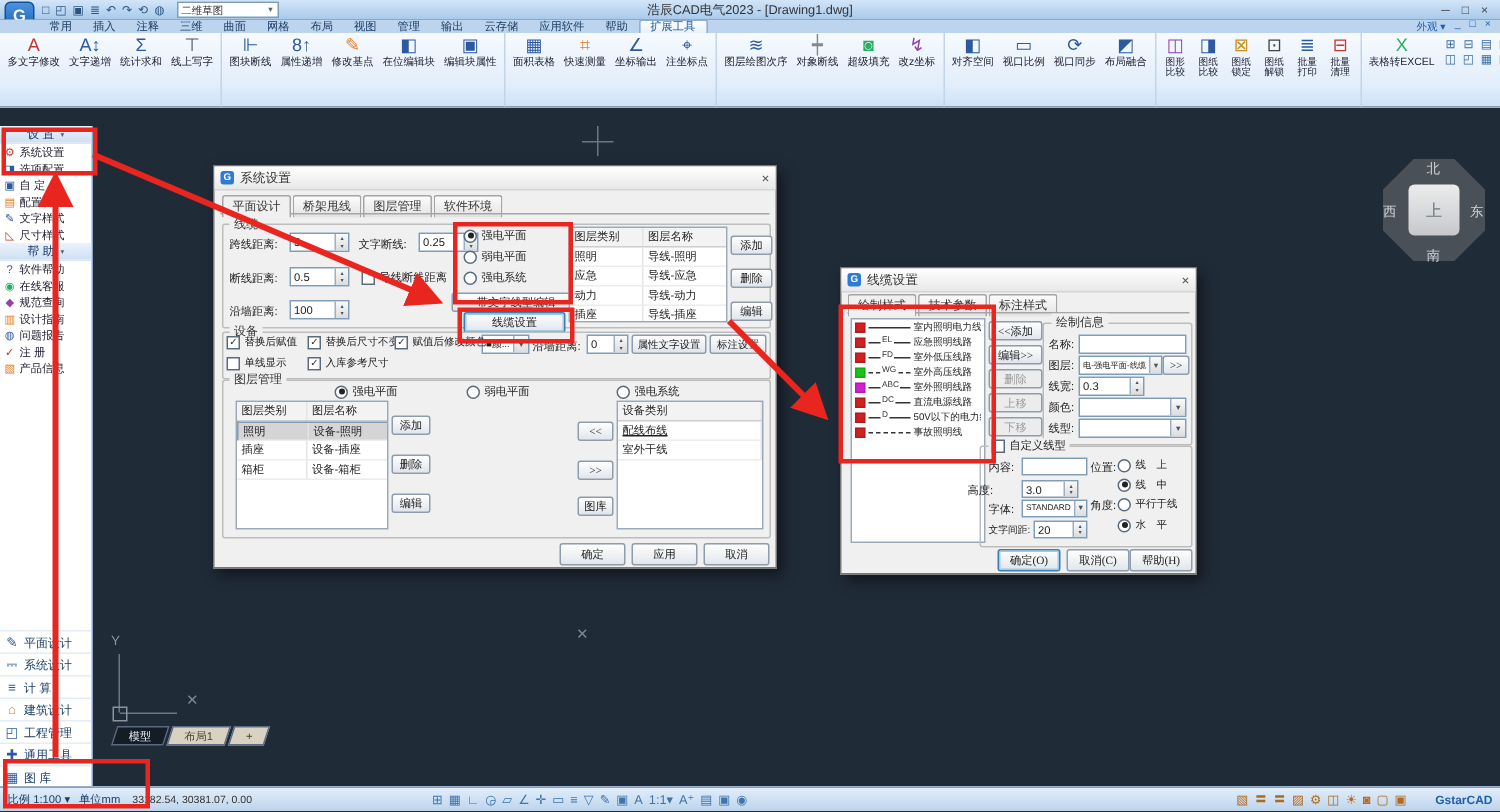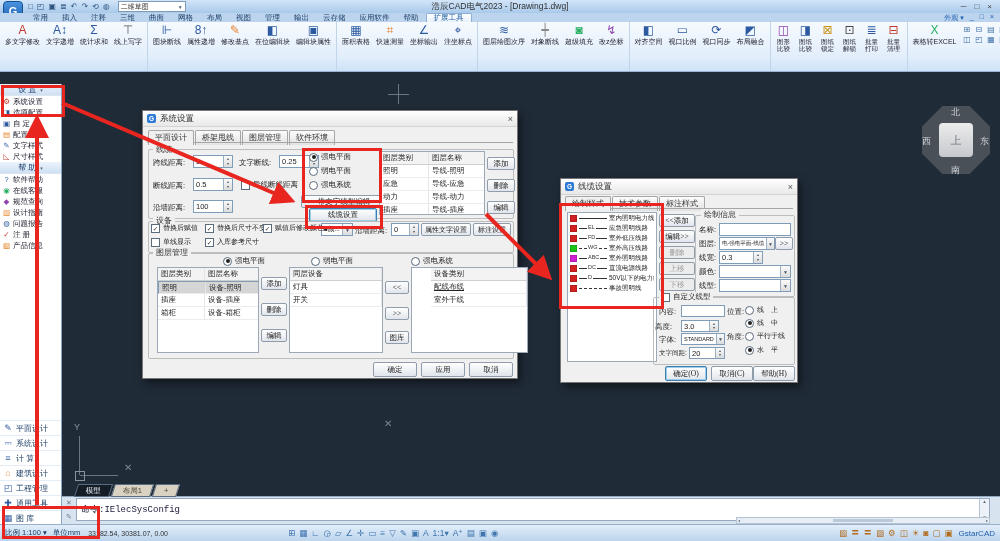"同层设备" div.wtab { html: <div> <div> <span>同层设备</span> </div> <div> <span>灯具</span> </div> <div> <span>开关</span> </div> </div> -> none }
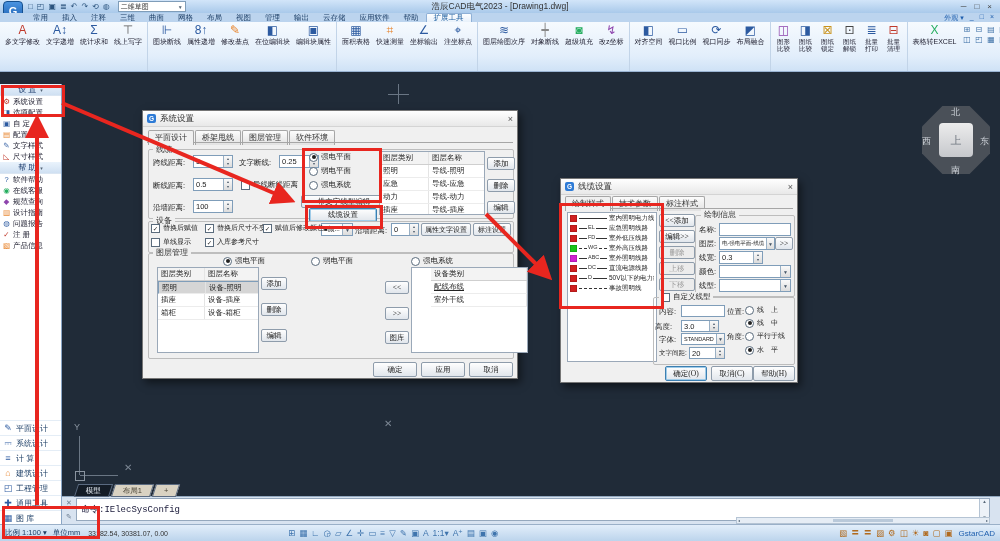"设备类别" div.wtab { padding-left: 19px -> none }
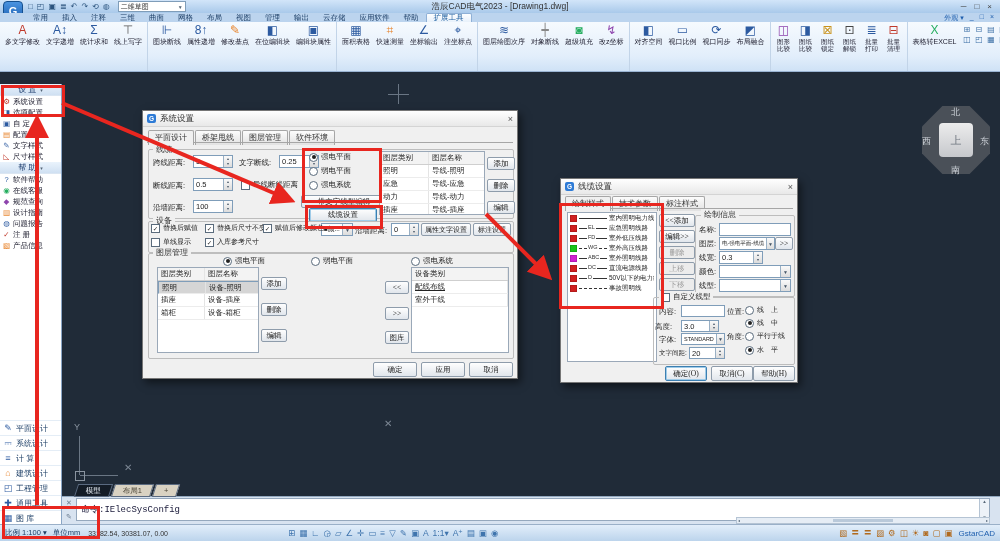"高度:" span.flabel { left: 94px -> 84px }
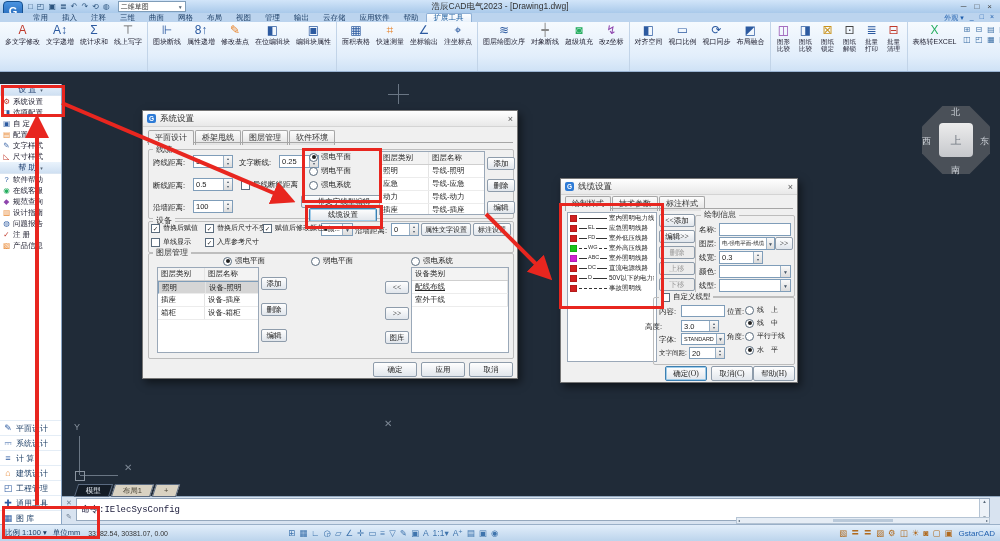"命令:IElecSysConfig" div { html: <div> <div> <span>✕</span> <span>✎</span> </div> <div> <div>命令:IElecSysConfig</div> <div> <span>▲</span> <span>▼</span> </div> </div> <div> <span>◂</span> <span></span> <span>▸</span> </div> </div> -> none }
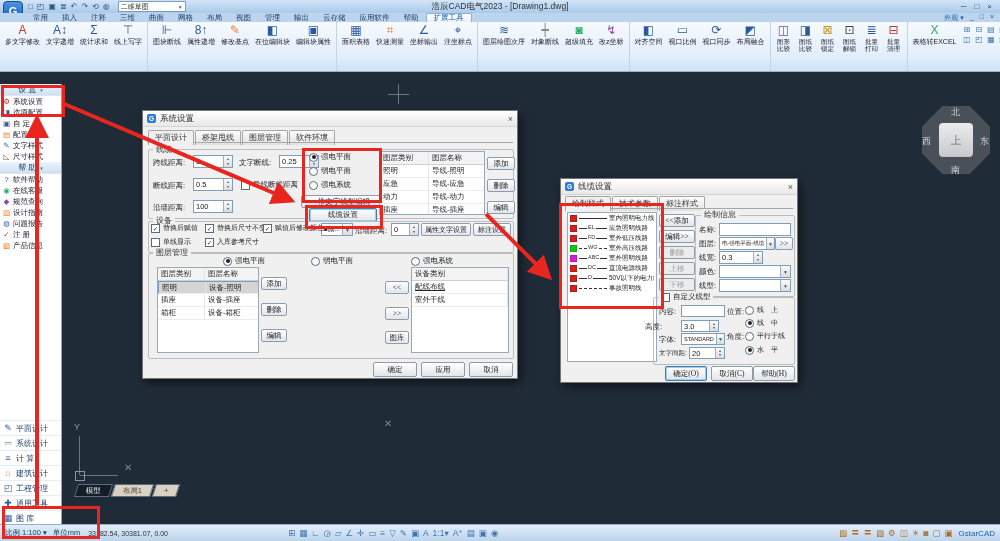"GstarCAD" #st-brand { font-weight: normal -> bold; margin-left: 6px -> 19px }
